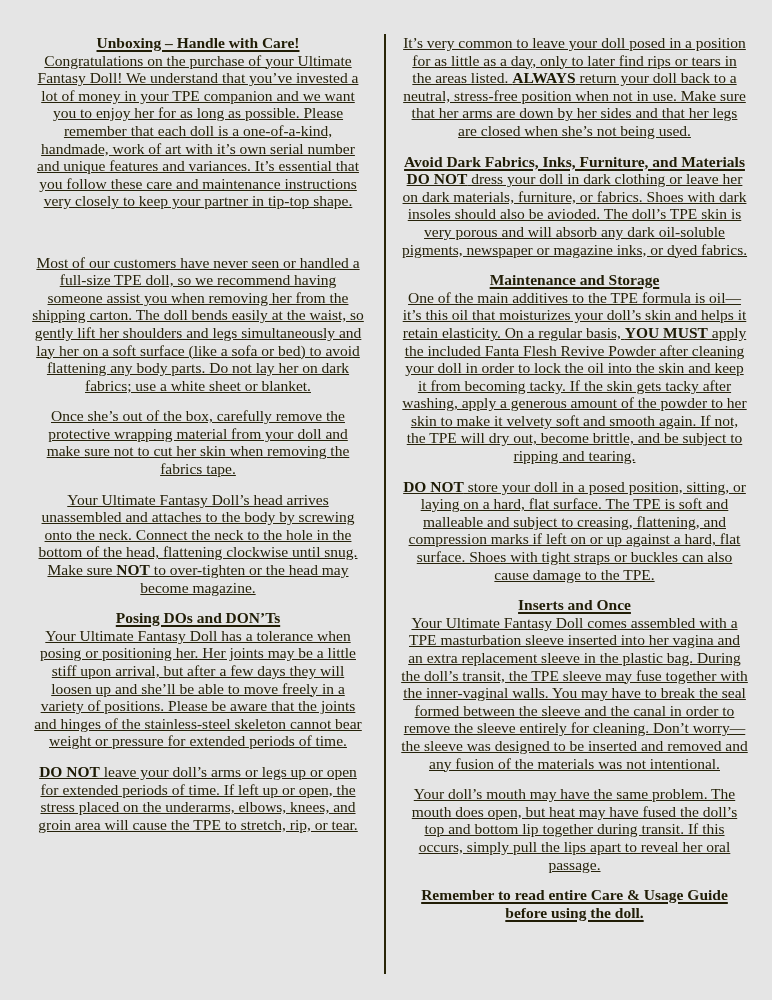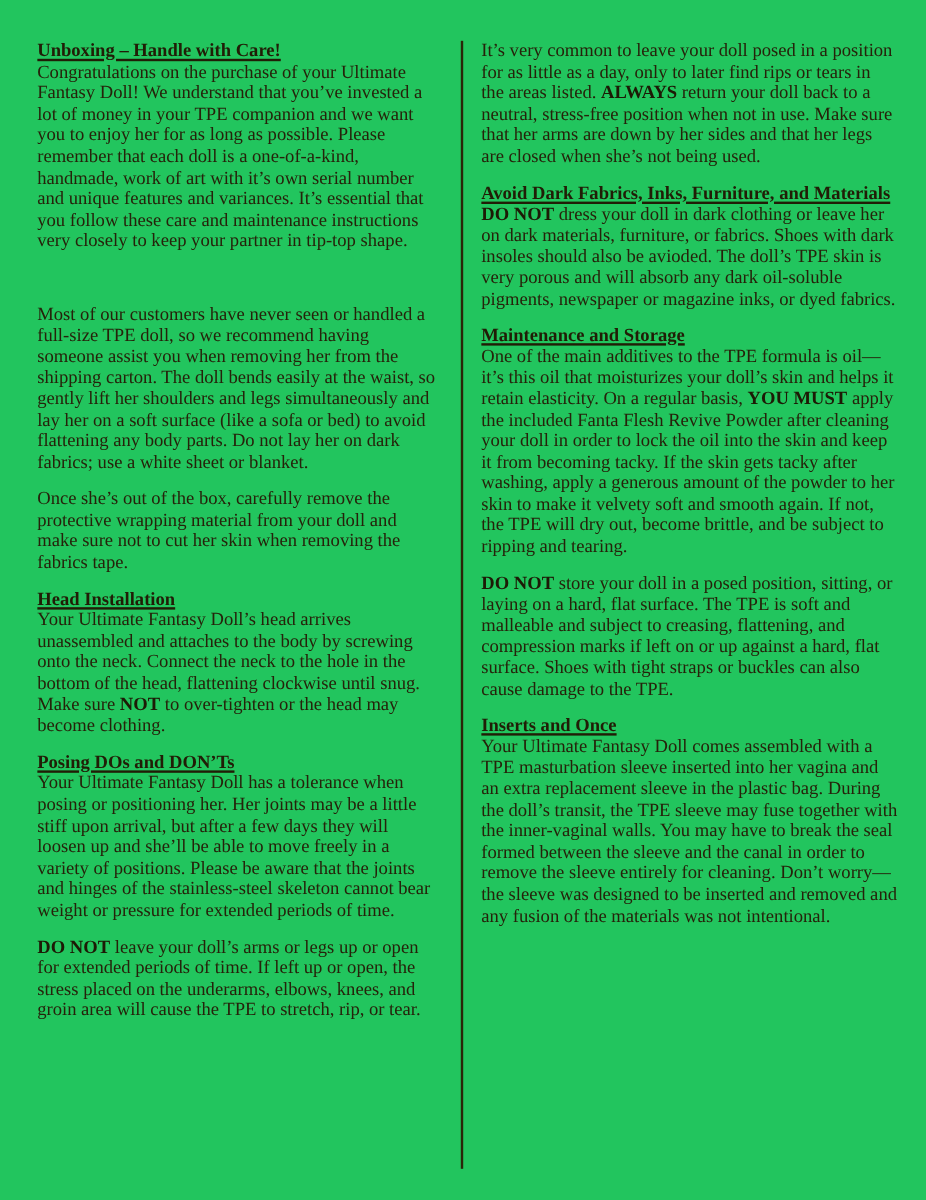"Unboxing – Handle with Care!" .page { background: #22c55e -> #e5e5e5; text-align: none -> center }
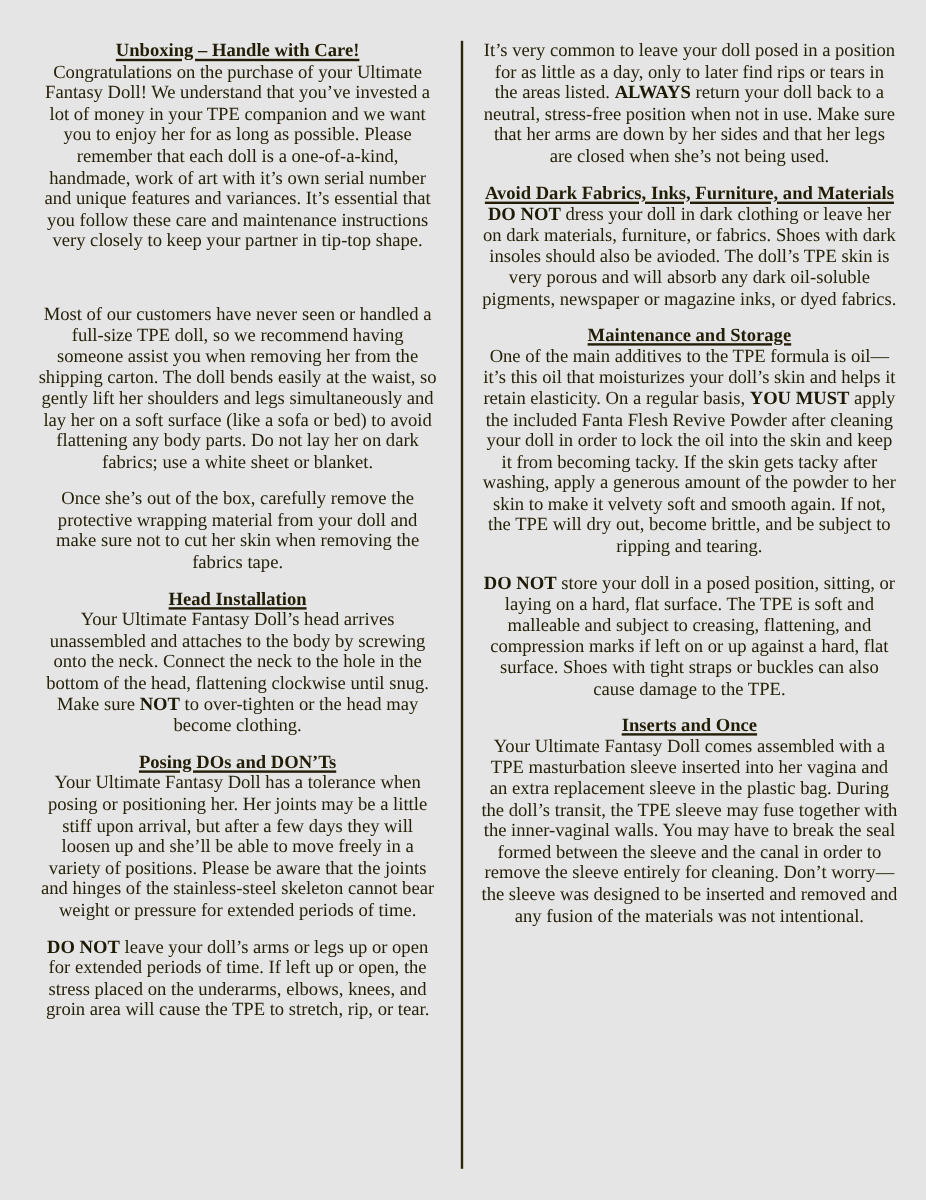"It’s very common to leave" p.para { text-decoration: none -> underline }
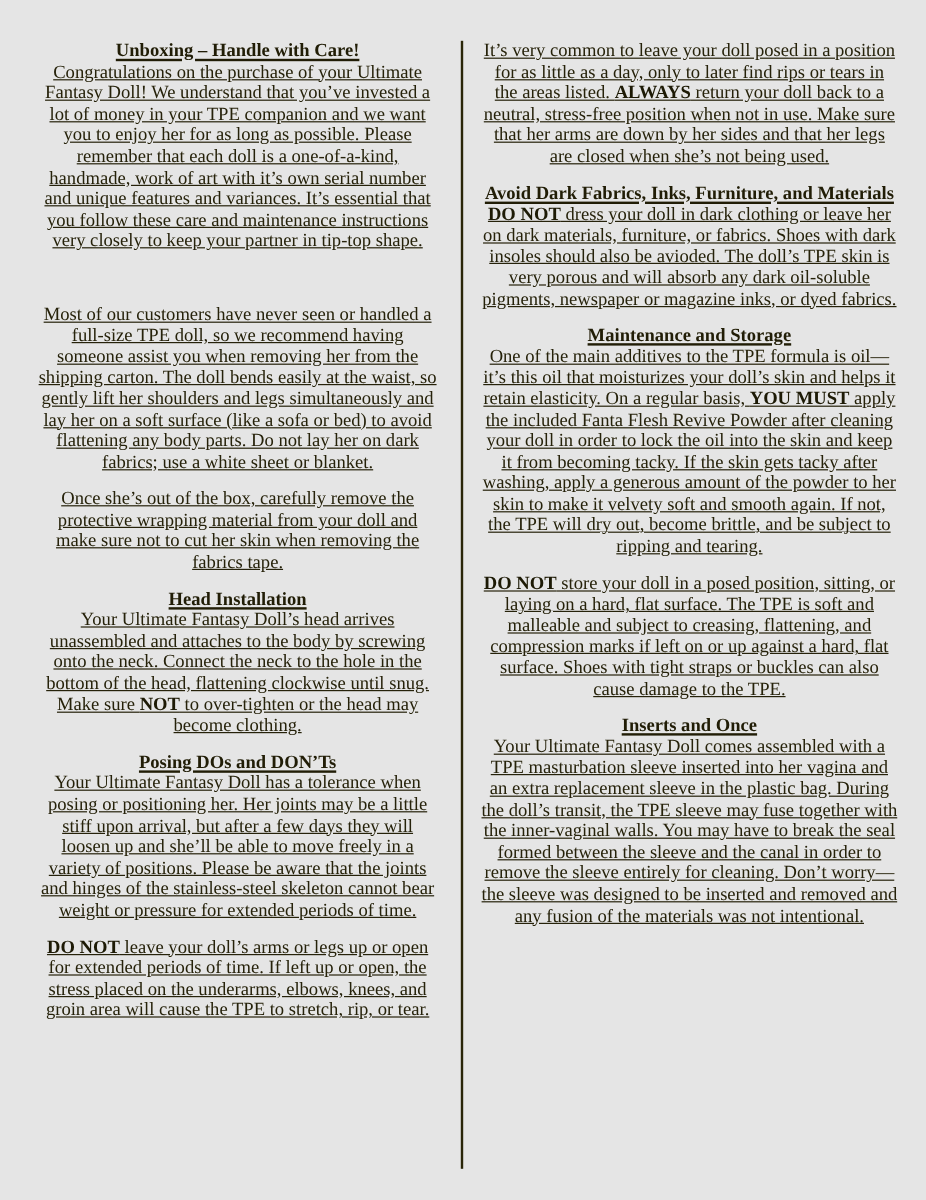"Head Installation" div.heading { html: <div>Head Installation</div> -> none }
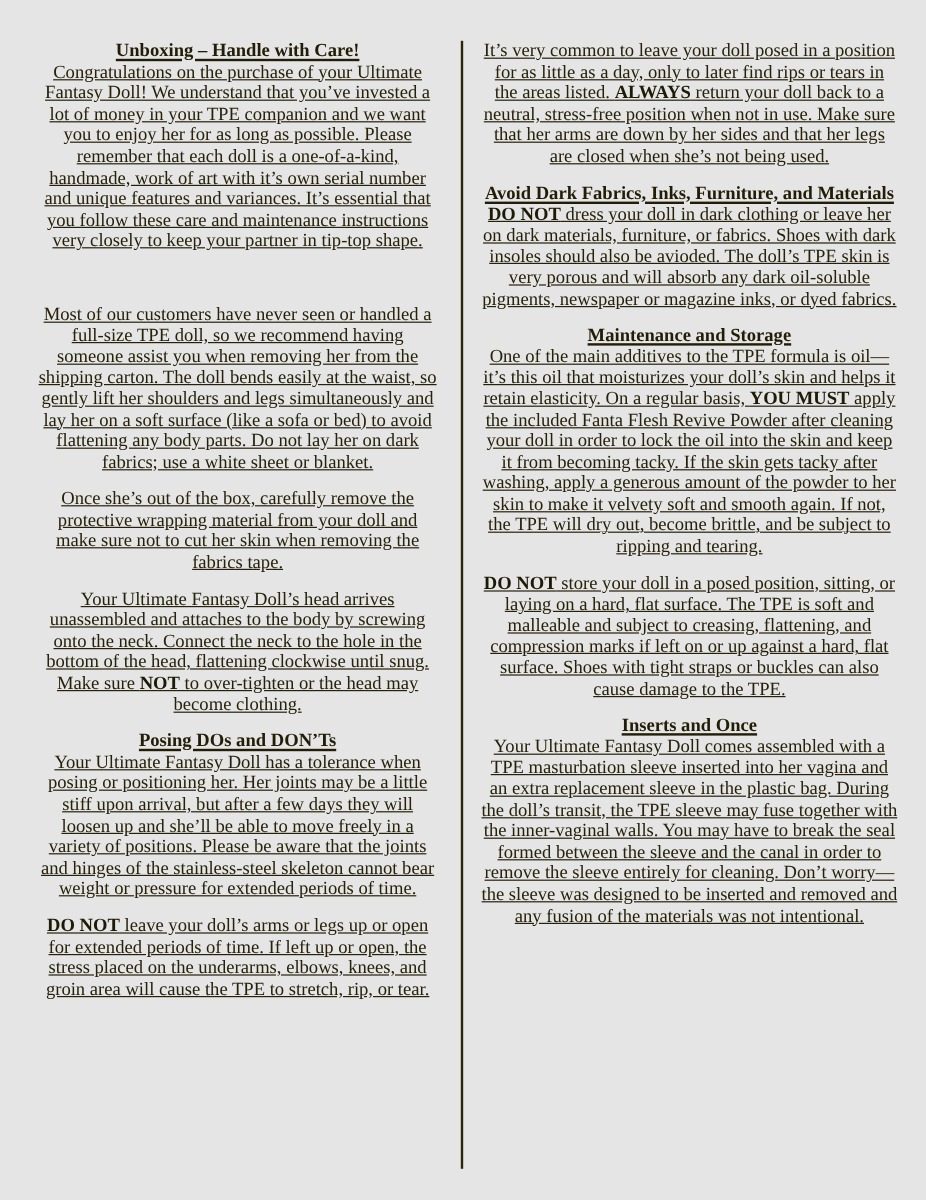"to over-tighten or the head" span { text: clothing -> magazine }
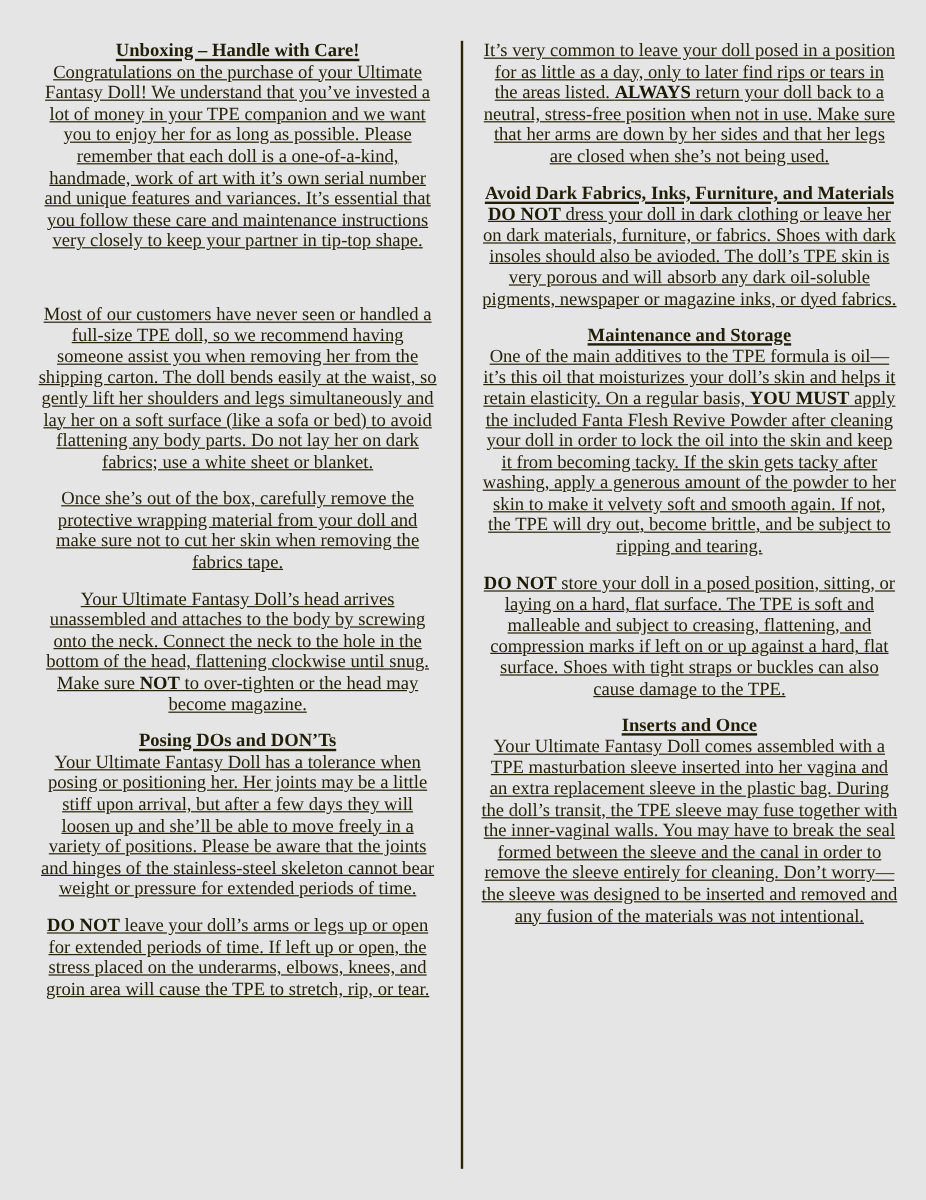"Your doll’s mouth may have" p.para { html: none -> <p><span>Your doll’s mouth may have the same problem. The mouth does open, but heat may have fused the doll’s top and bottom lip together during transit. If this occurs, simply pull the lips apart to reveal her oral passage.</span></p> }
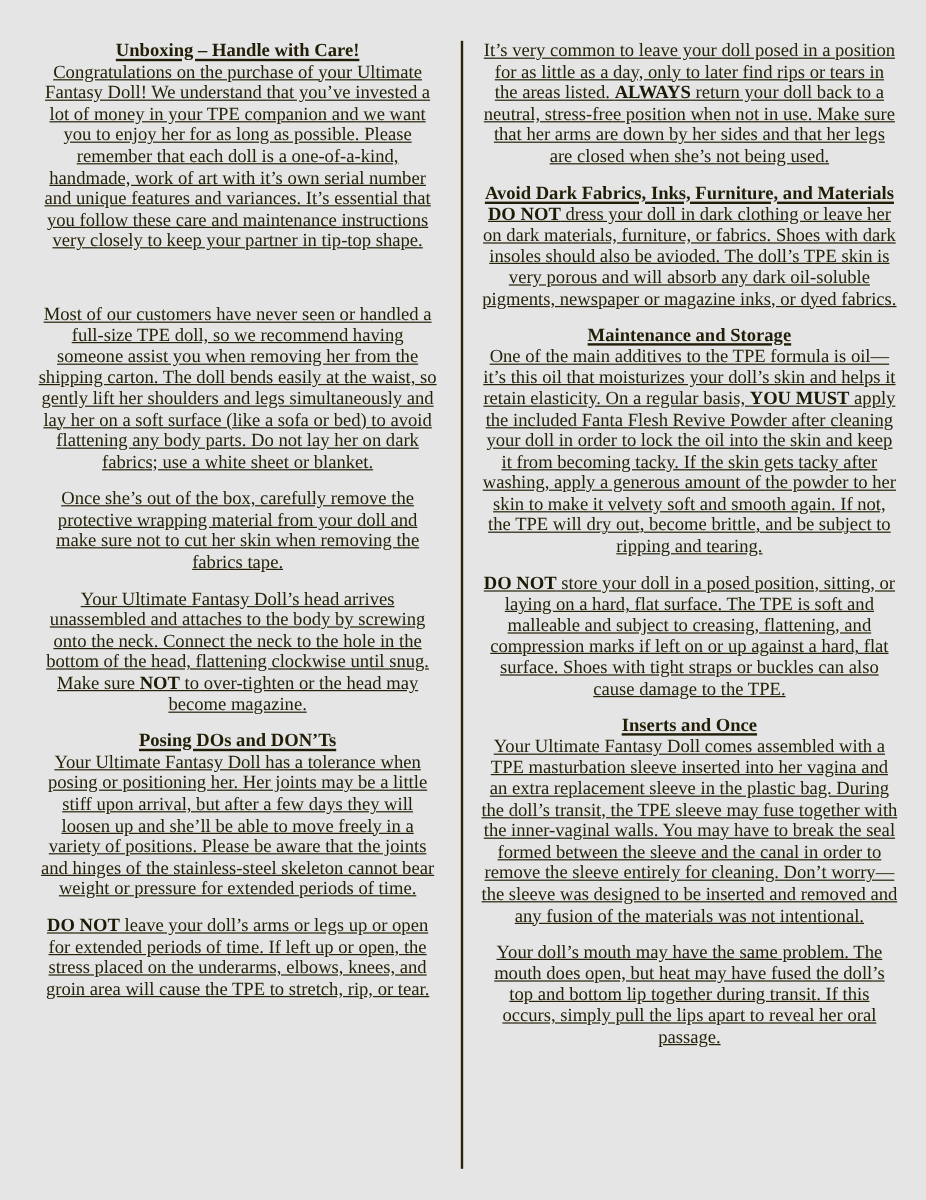"Remember to read entire Care" div.section { html: none -> <div> <div>Remember to read entire Care &amp; Usage Guide before using the doll.</div> </div> }
